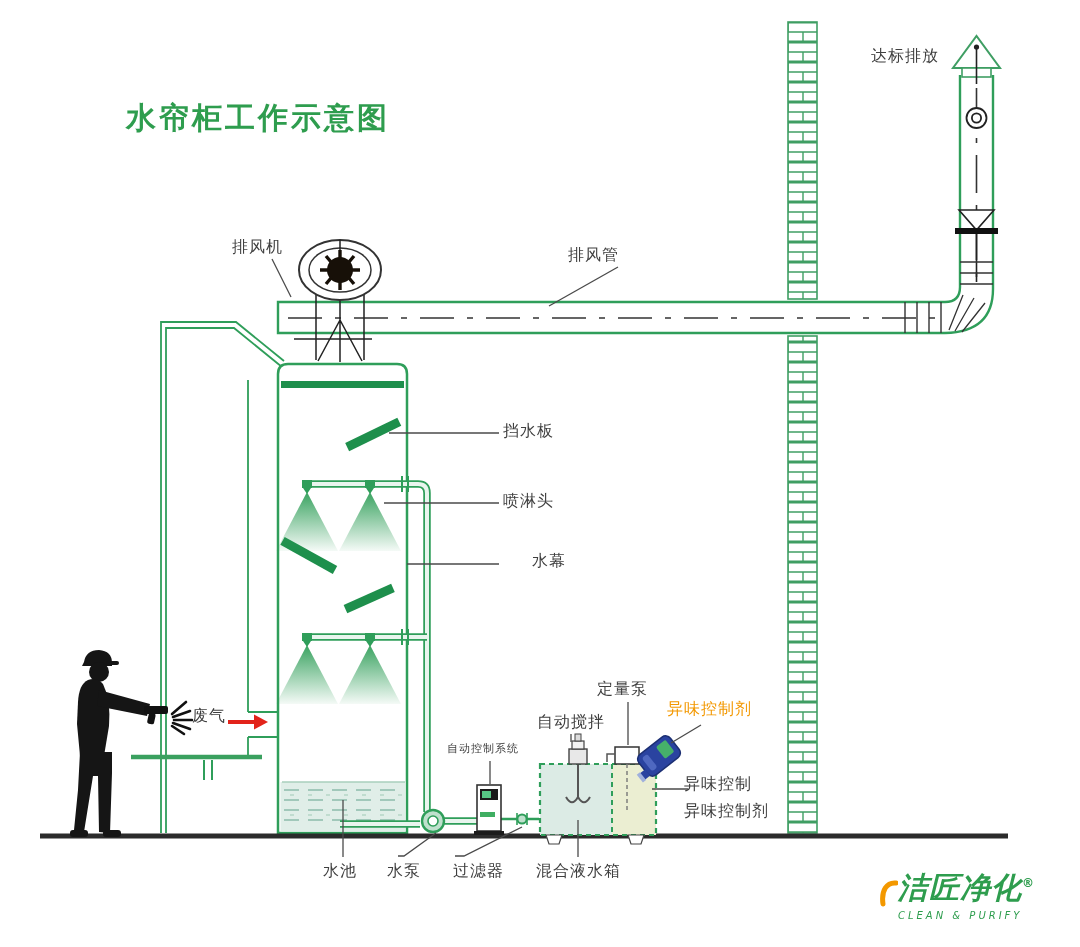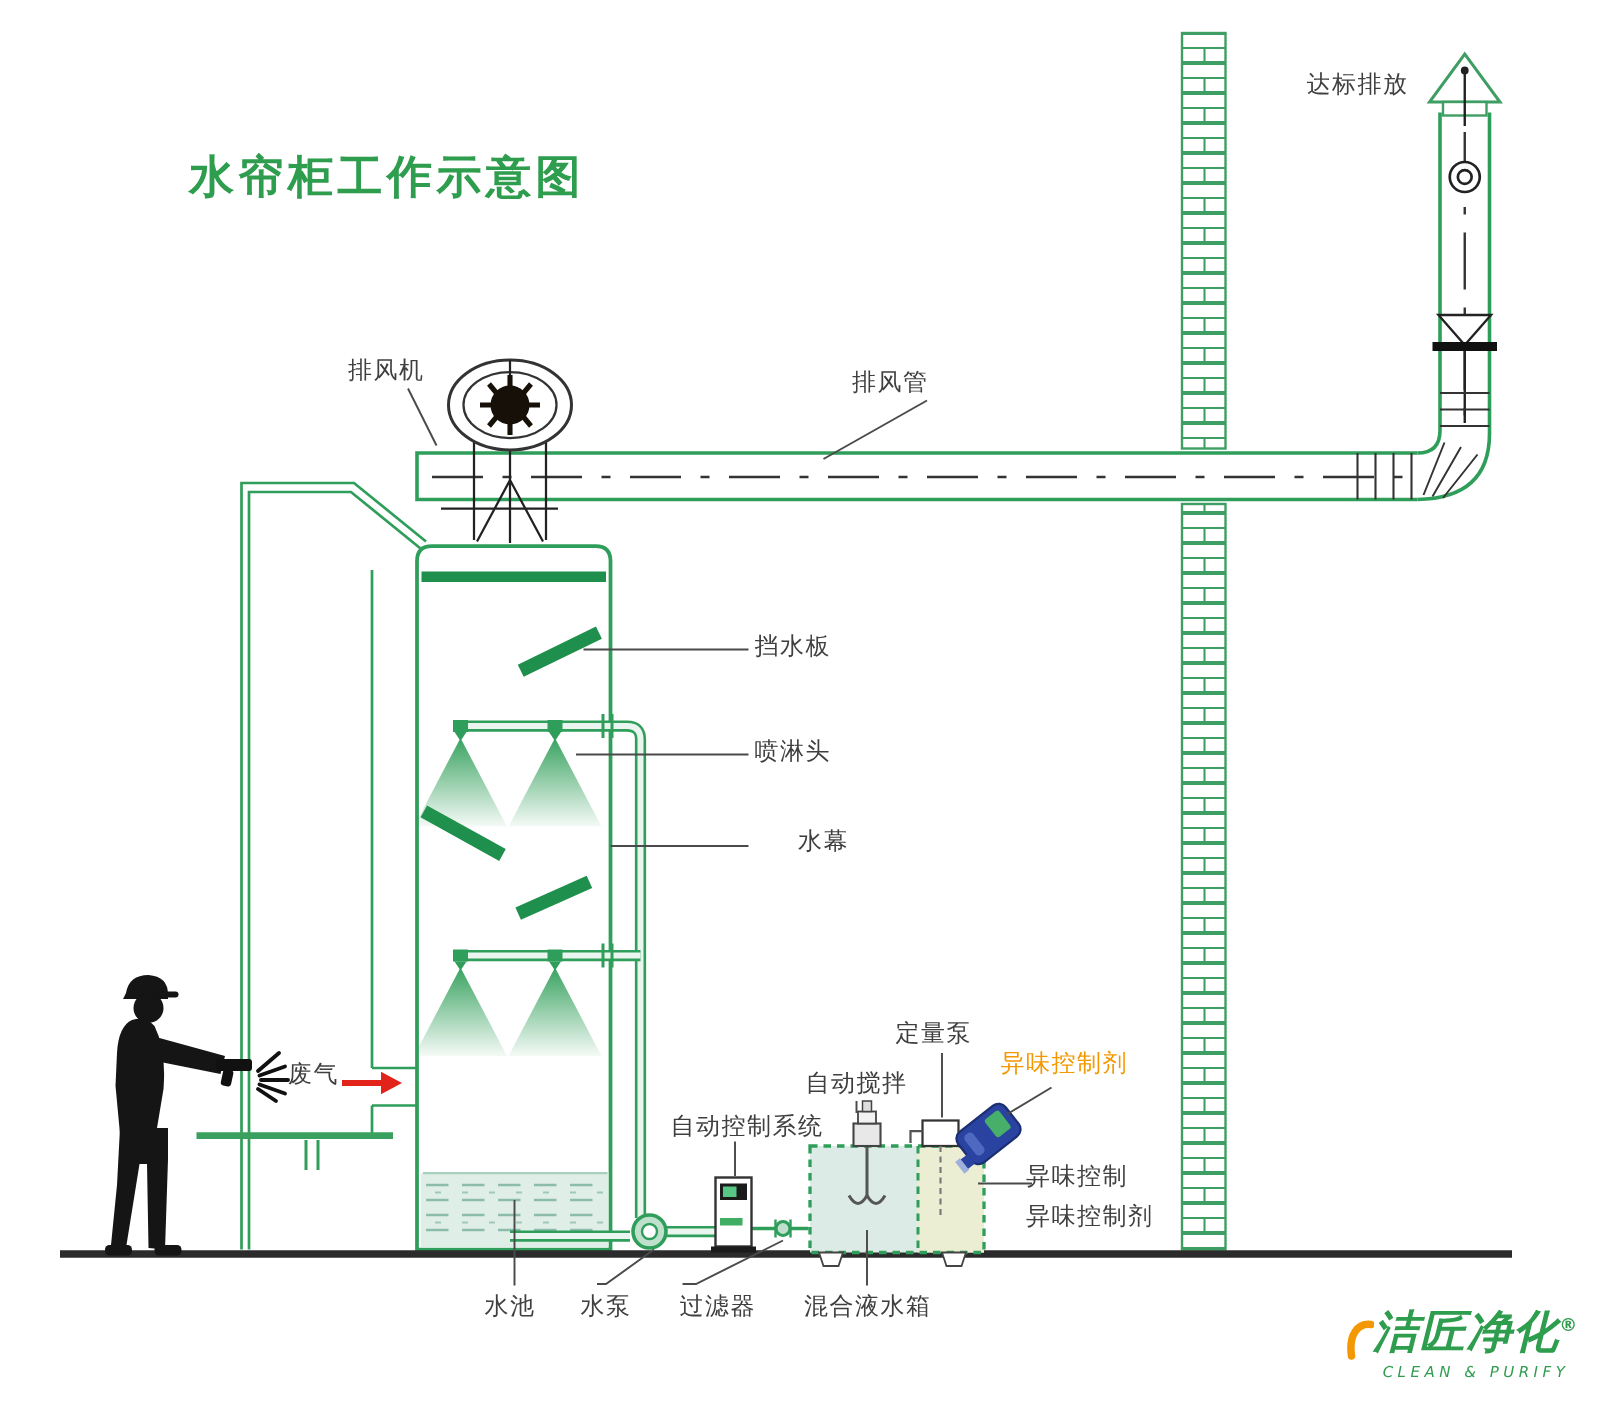"自动控制系统" .lbl.small { font-size: 16px -> 11px }
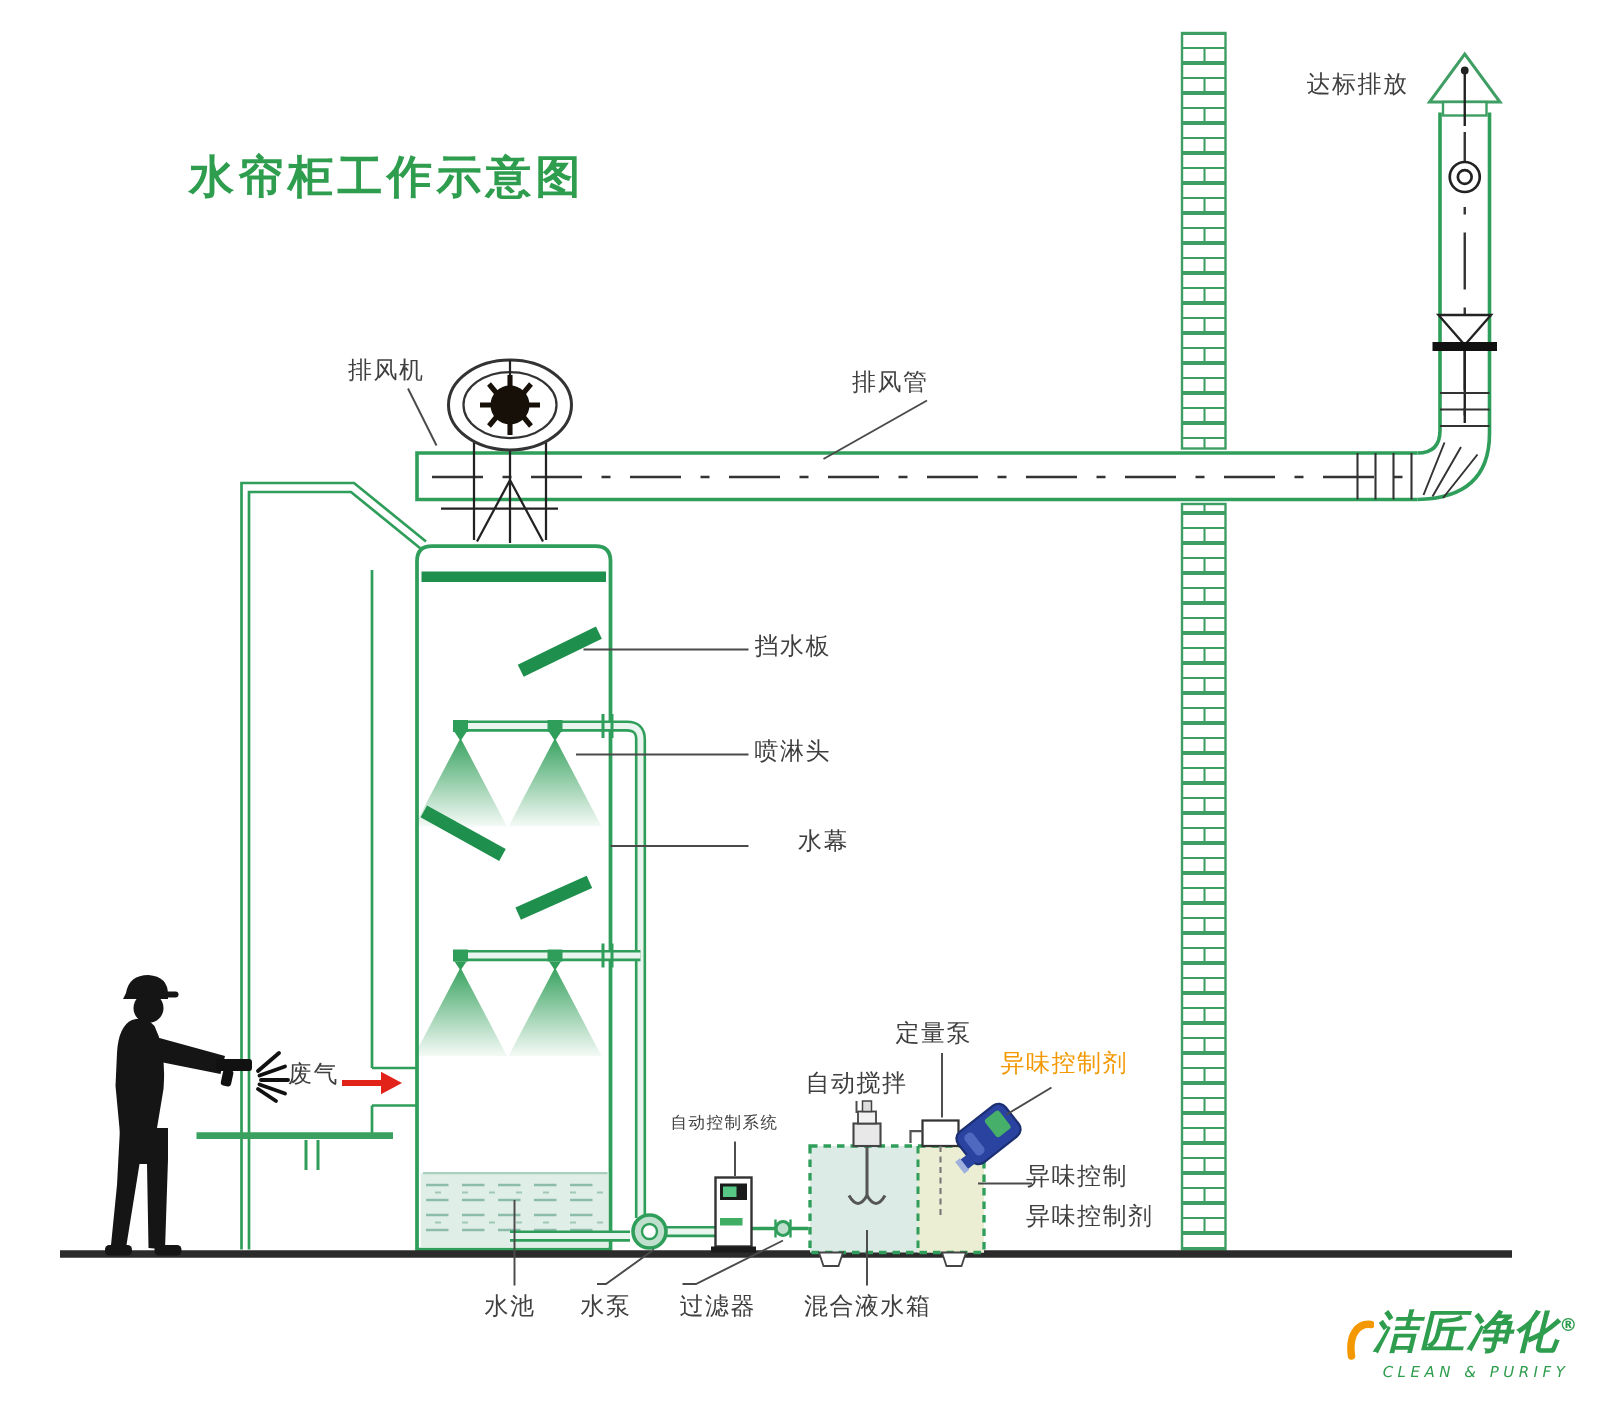"洁匠净化®" .logo { text-align: center -> left }
